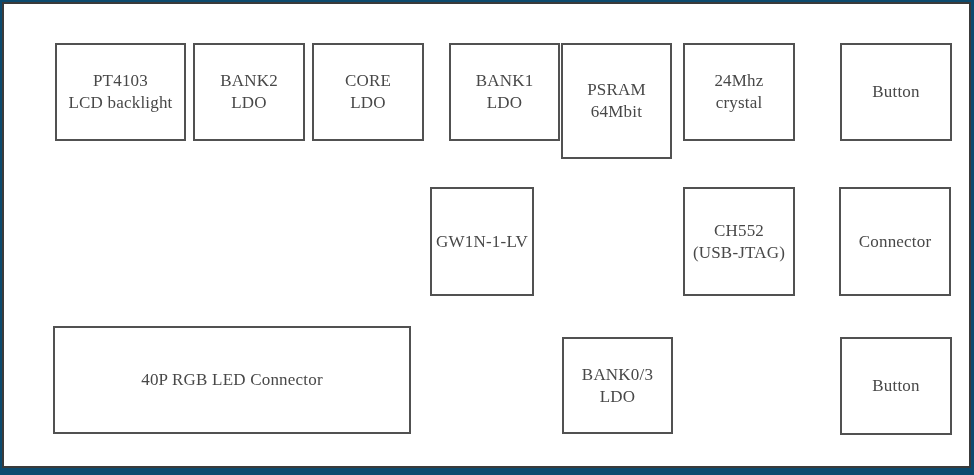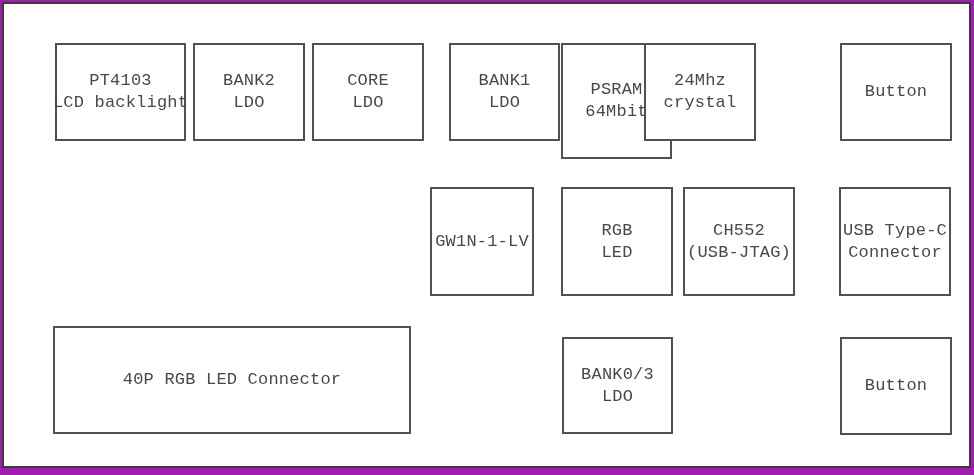"PT4103" .stage { background: #a21caf -> #0c4a6e; font-family: Liberation Mono, monospace -> Liberation Serif, serif }
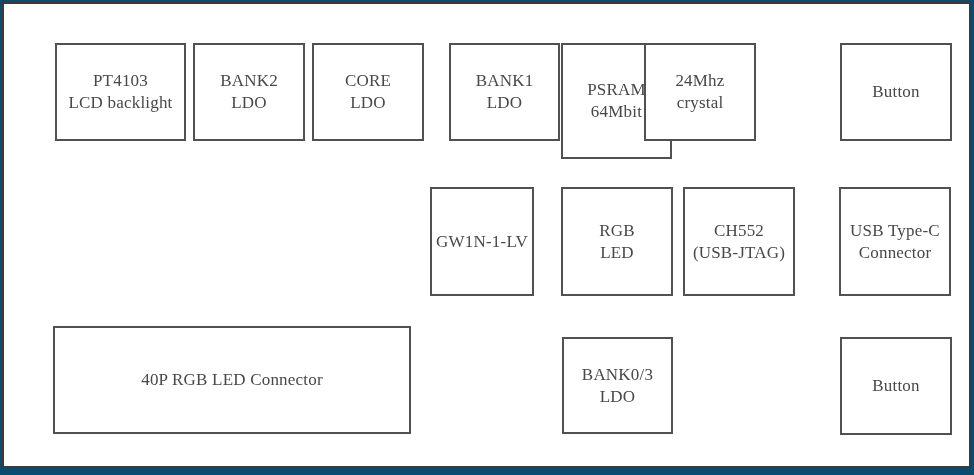"24Mhz" .b-crystal { left: 644px -> 683px }
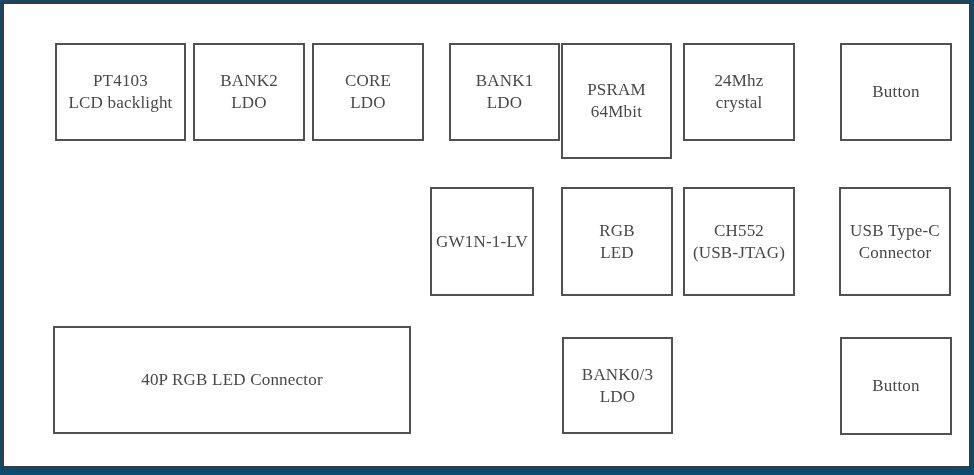"RGB" div.block { html: <div> <span>RGB</span> <span>LED</span> </div> -> none }
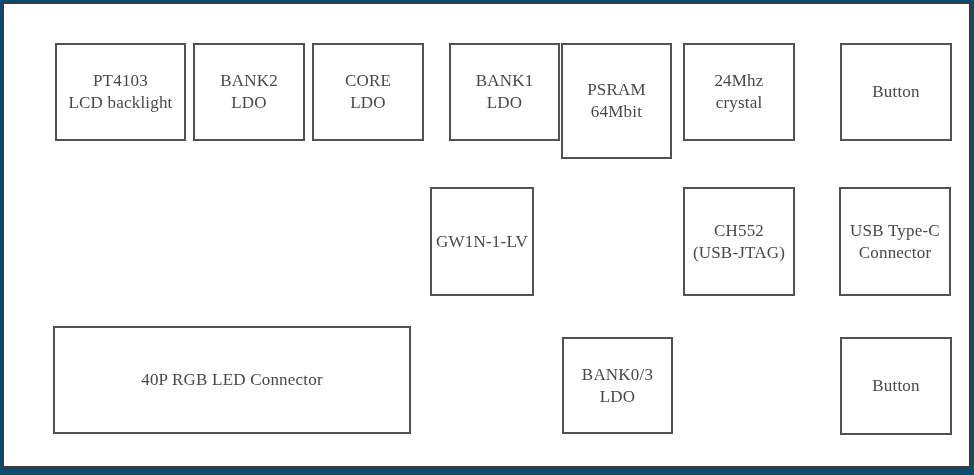"USB Type-C" span { html: <span>USB Type-C</span> -> none }
